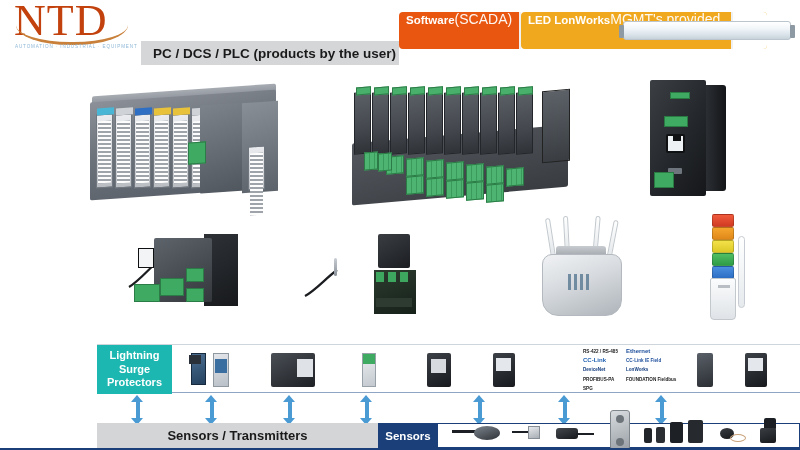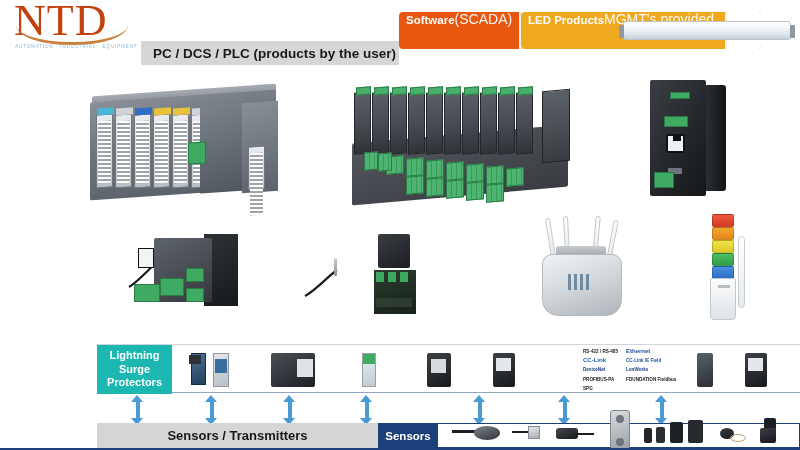"LED Products" span.badge-title { text: Products -> LonWorks }
